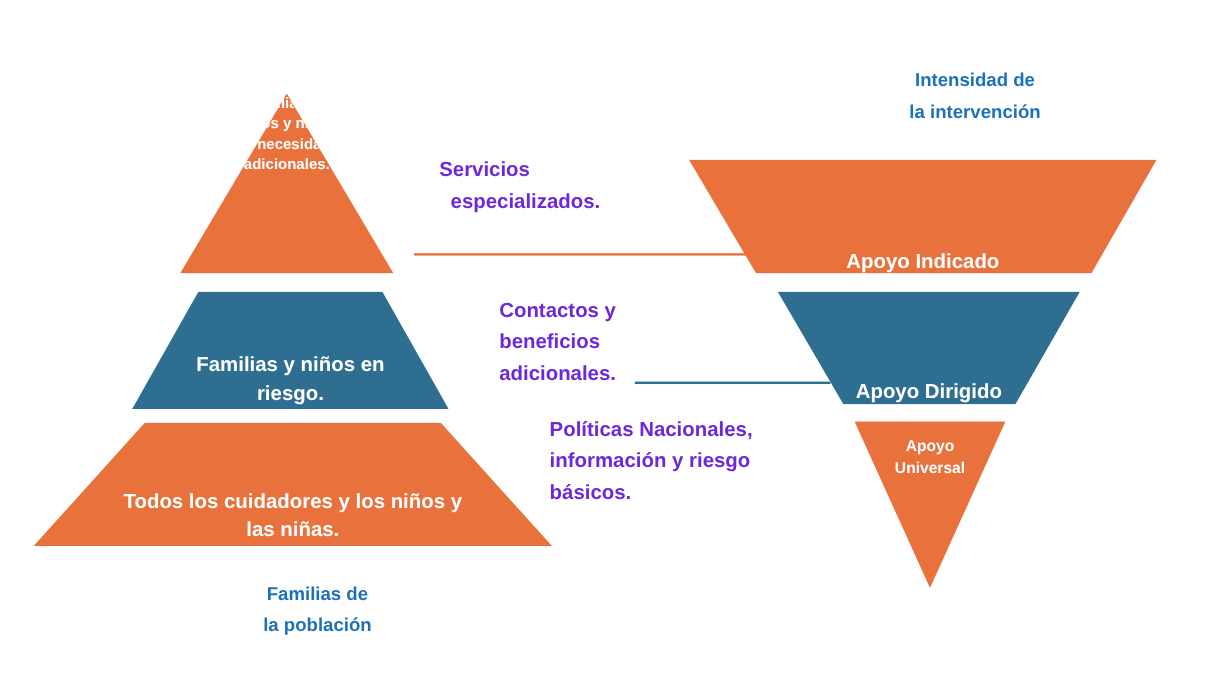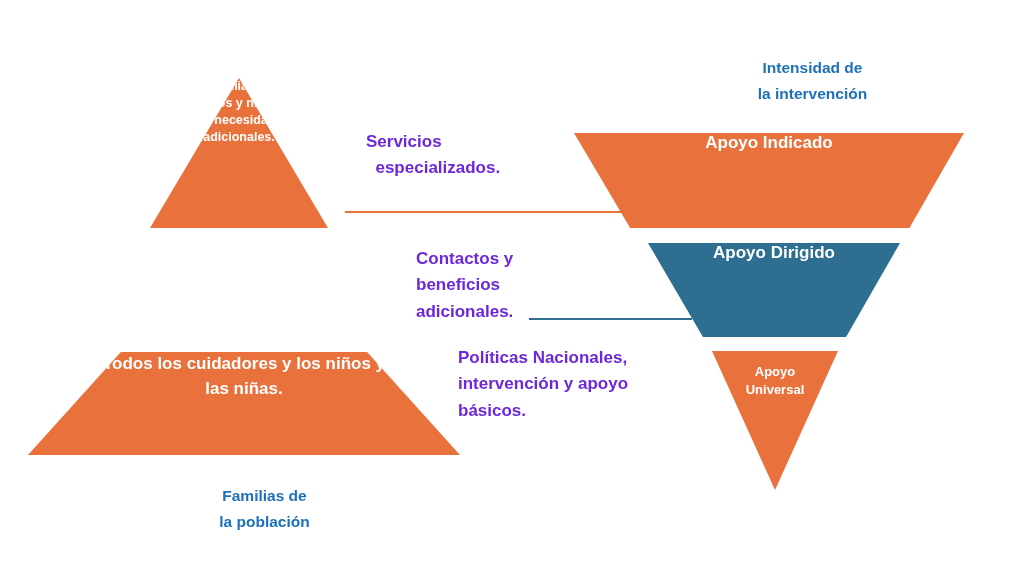"Apoyo Indicado" .tier { align-items: flex-start -> flex-end }
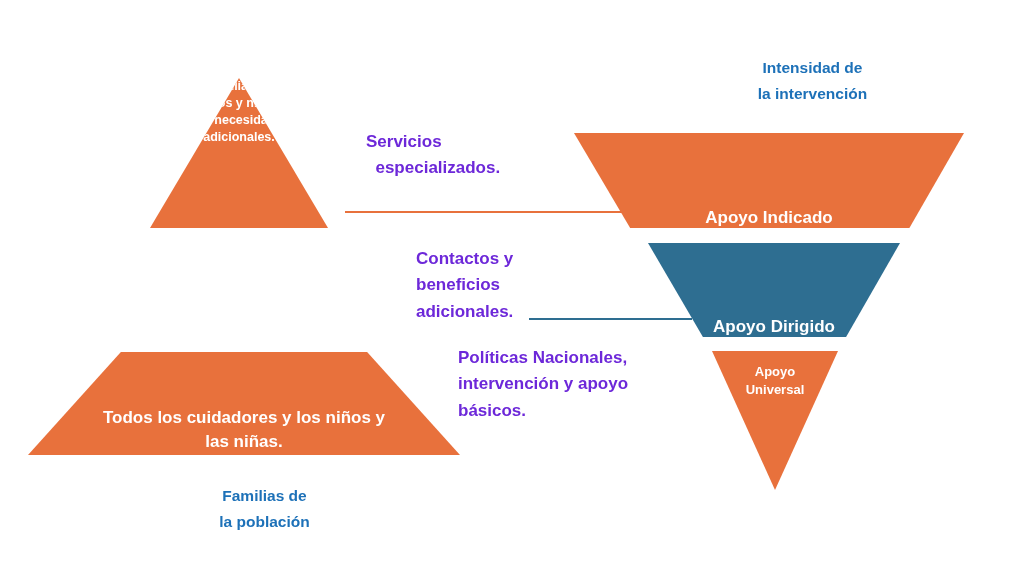"Familias y niños en" div.tier { html: none -> <div> <span>Familias y niños en riesgo.</span> </div> }
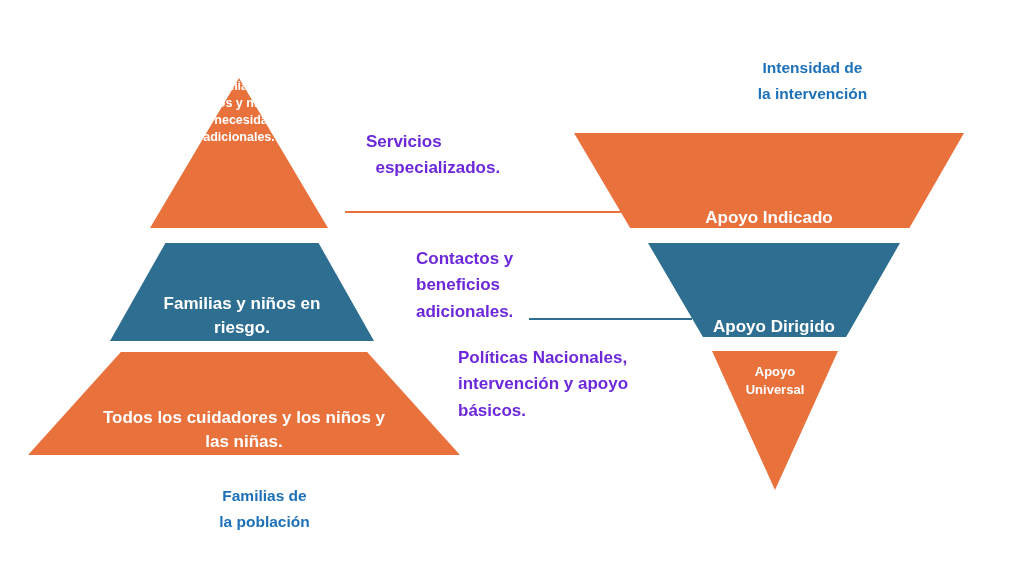"Políticas Nacionales," div.svc { text: intervención y apoyo -> información y riesgo }
